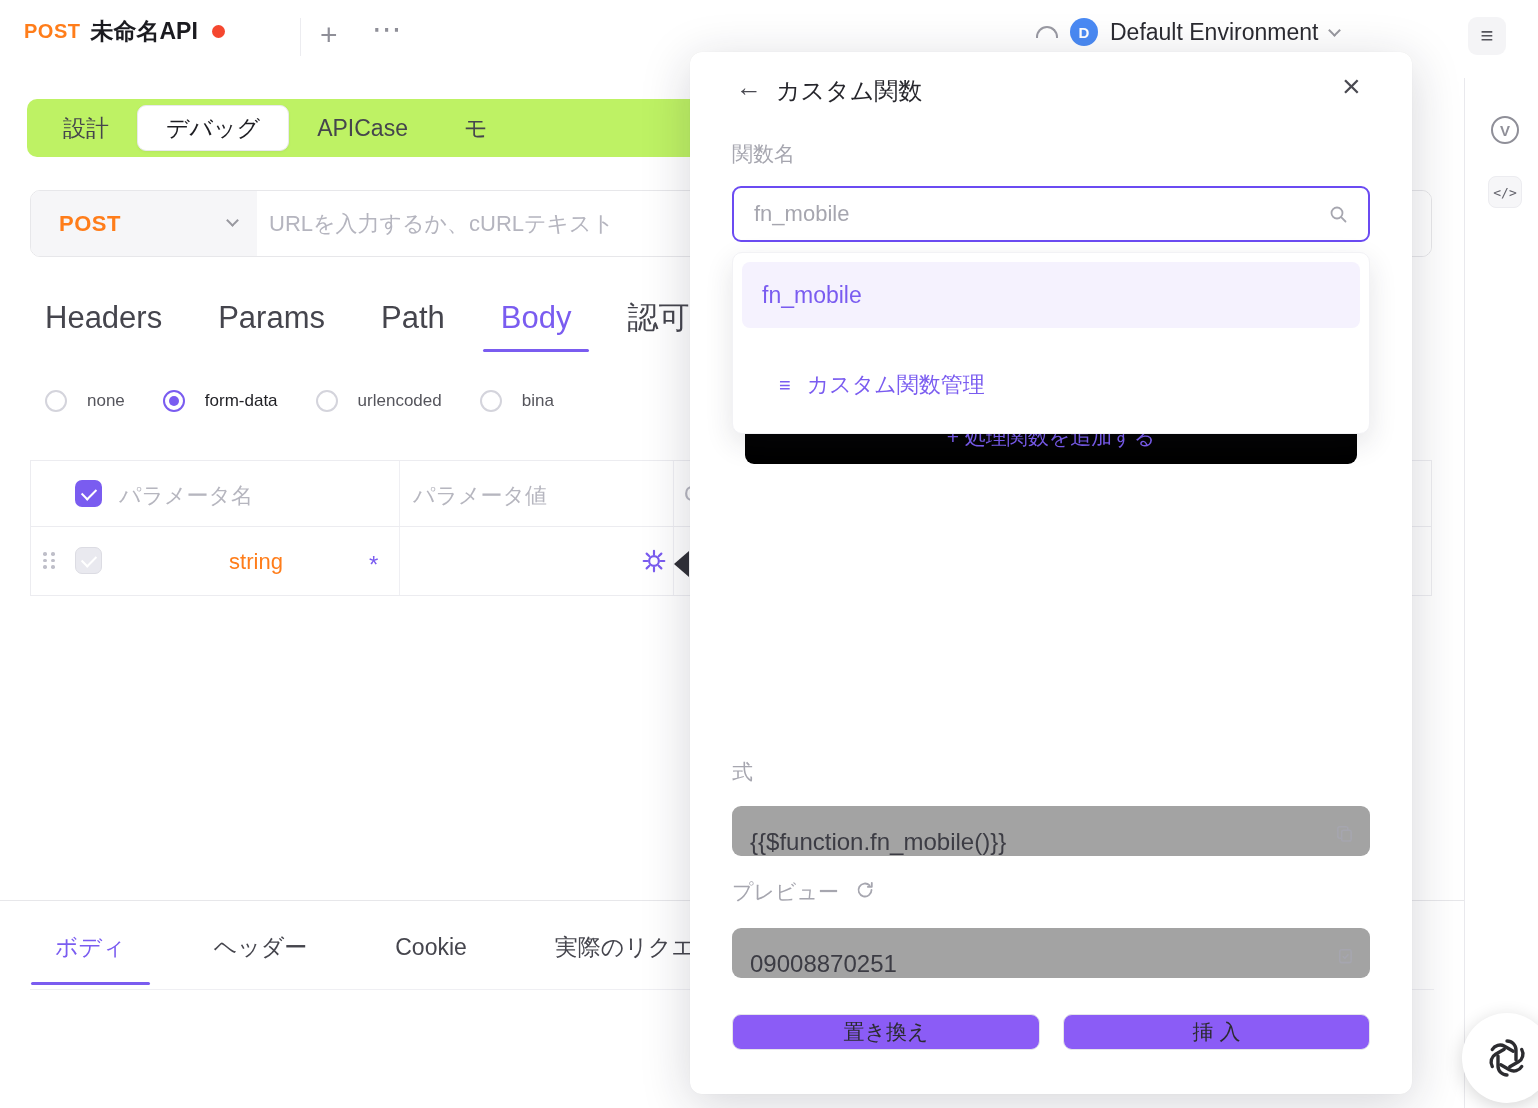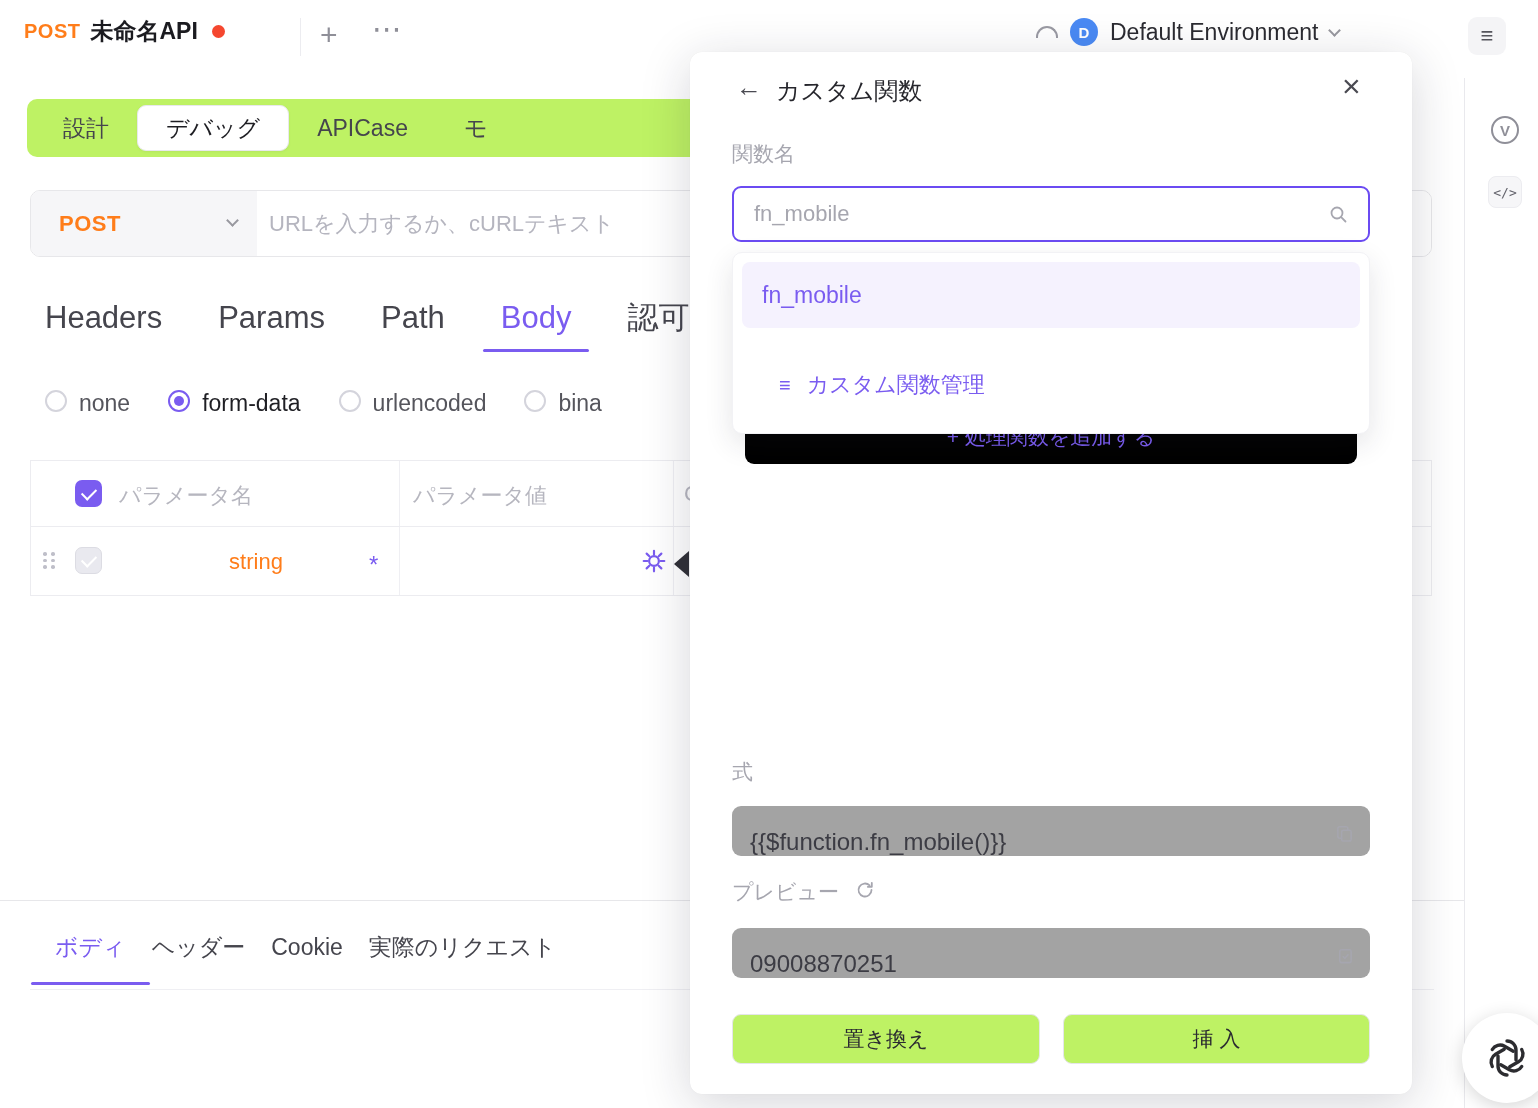"none" .radio-item { align-items: flex-start -> center; font-size: 23px -> 17px; gap: 12px -> 20px }
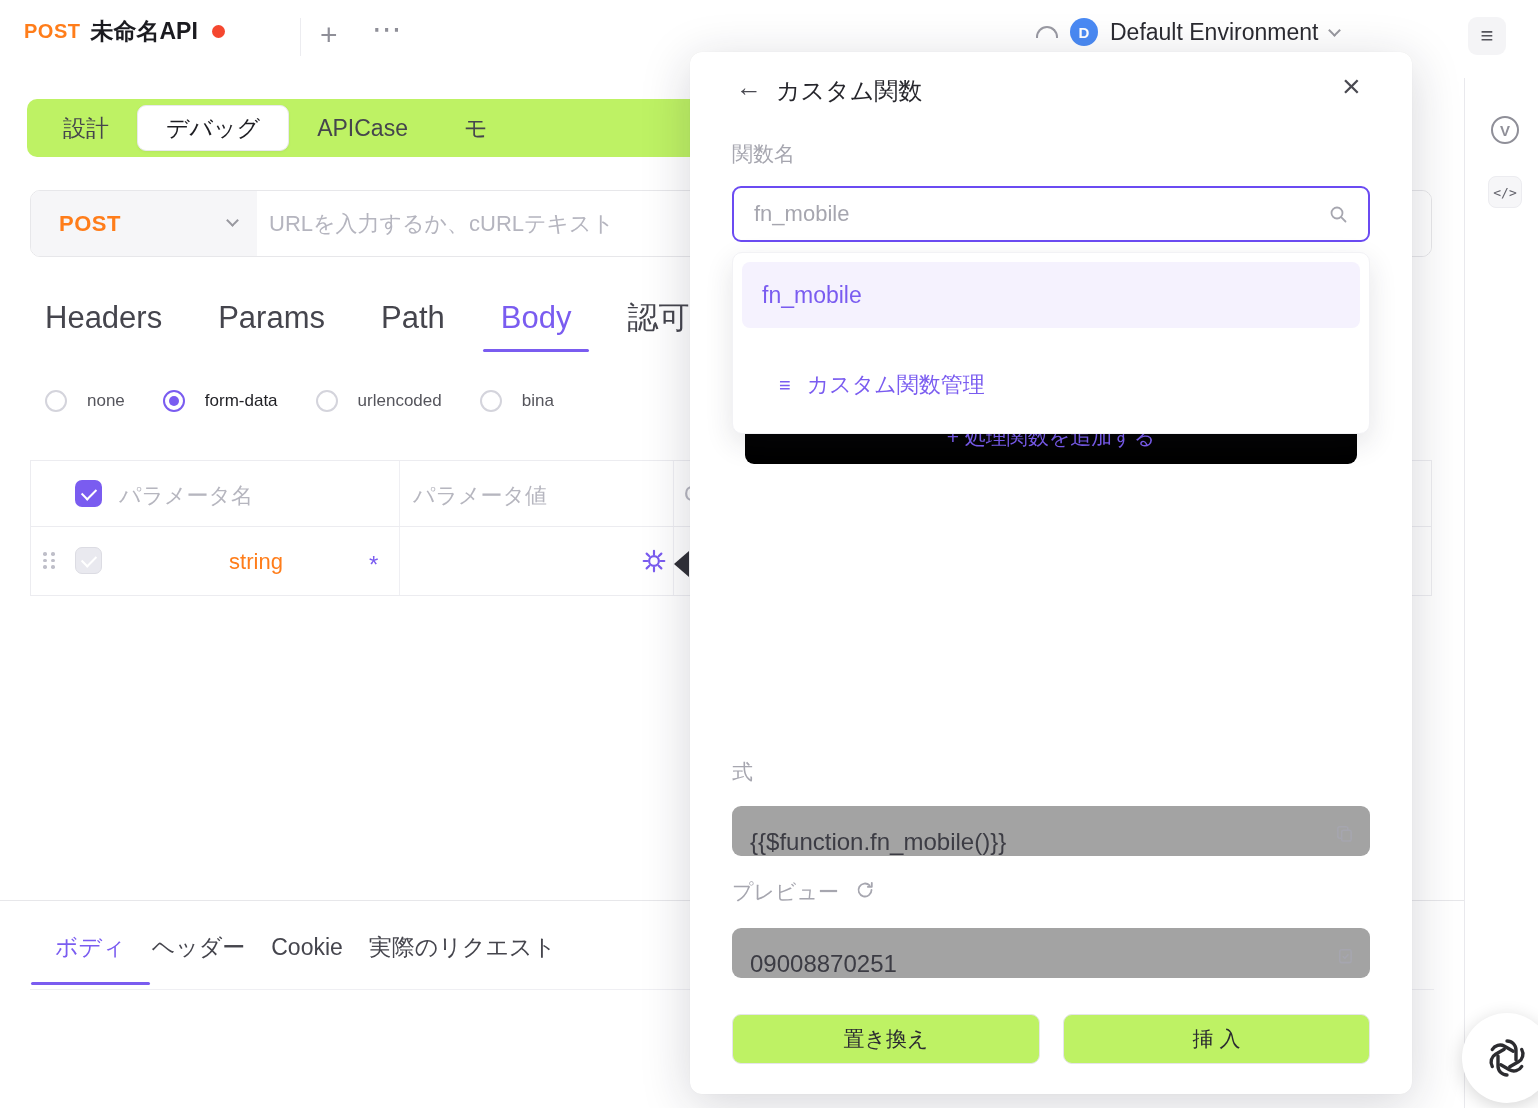"ボディ" .bottabs { gap: 26px -> 88px }
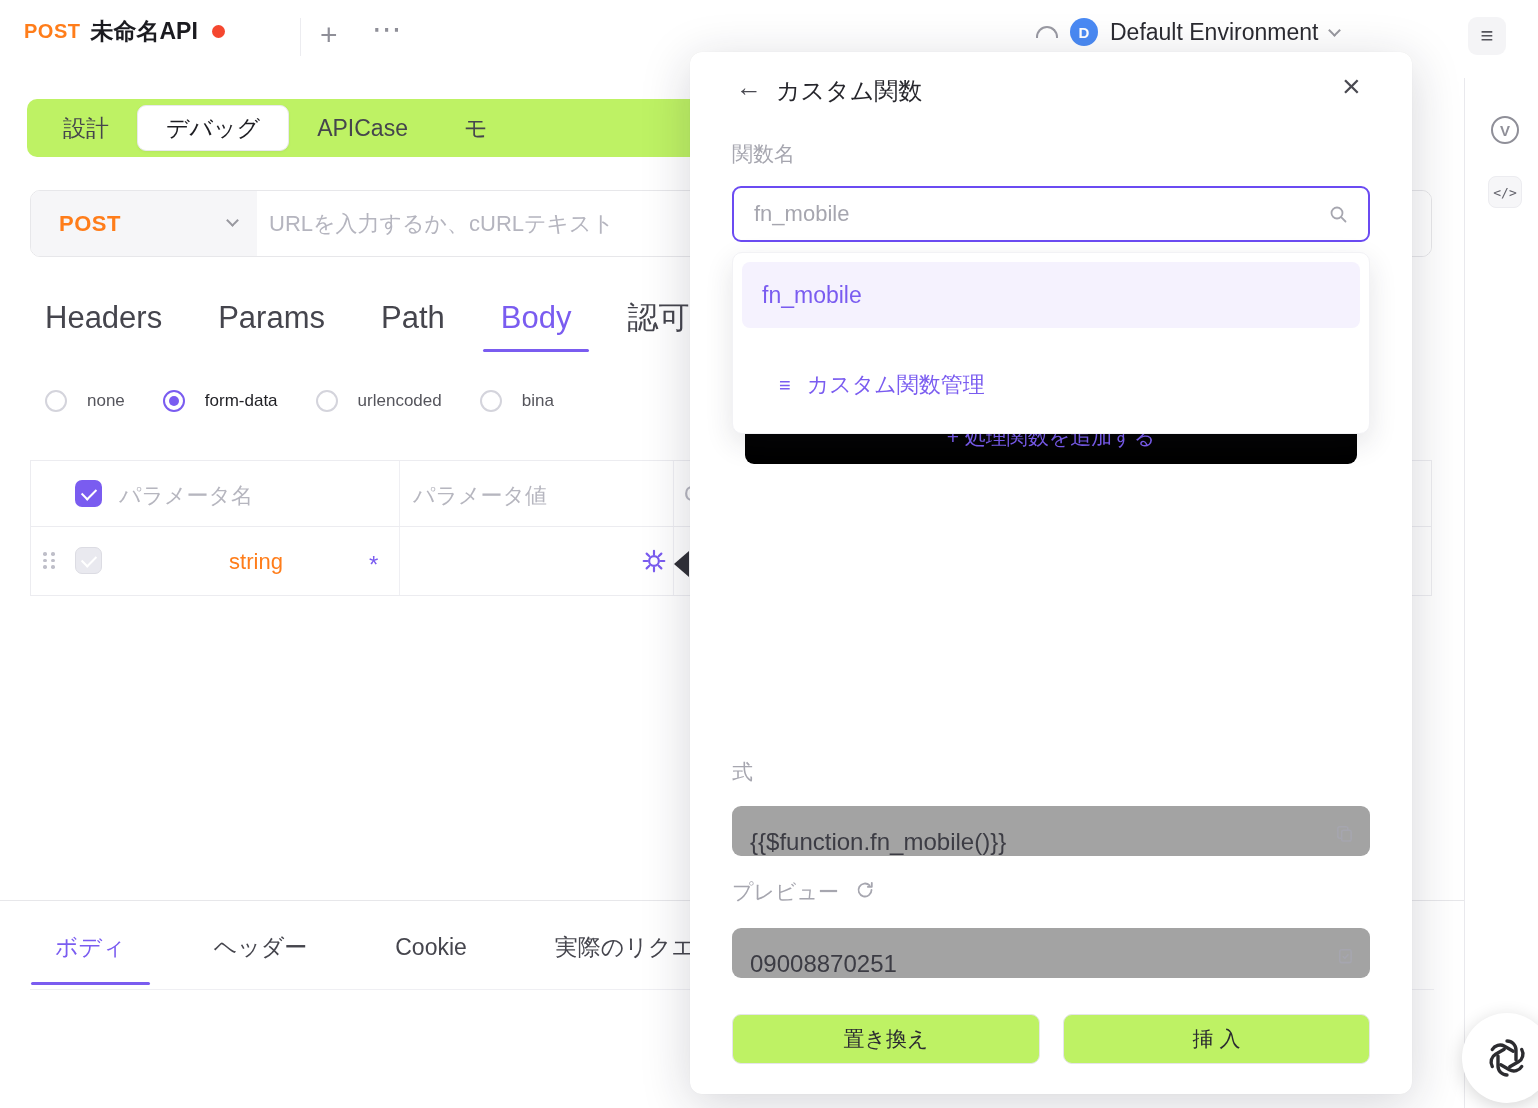"置き換え" .m-btn { background: #bef264 -> #8b5cf6; height: 50px -> 36px }
